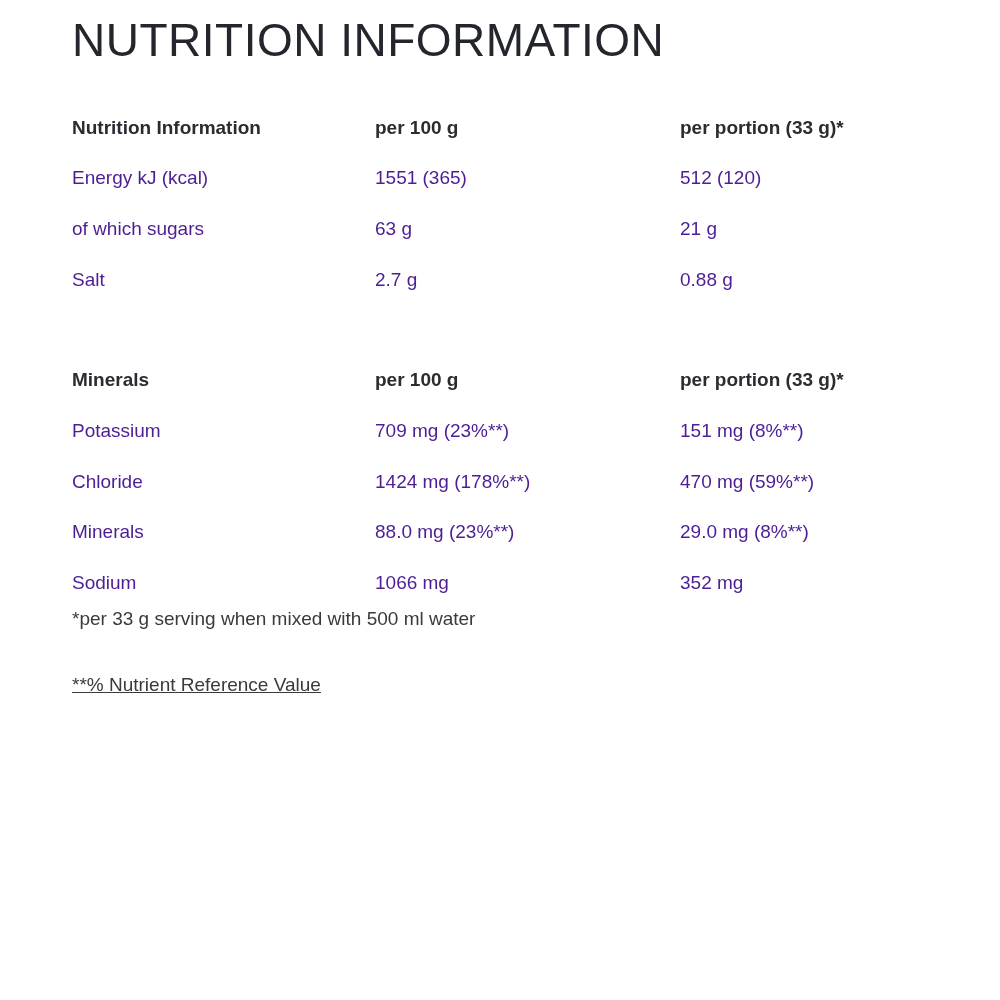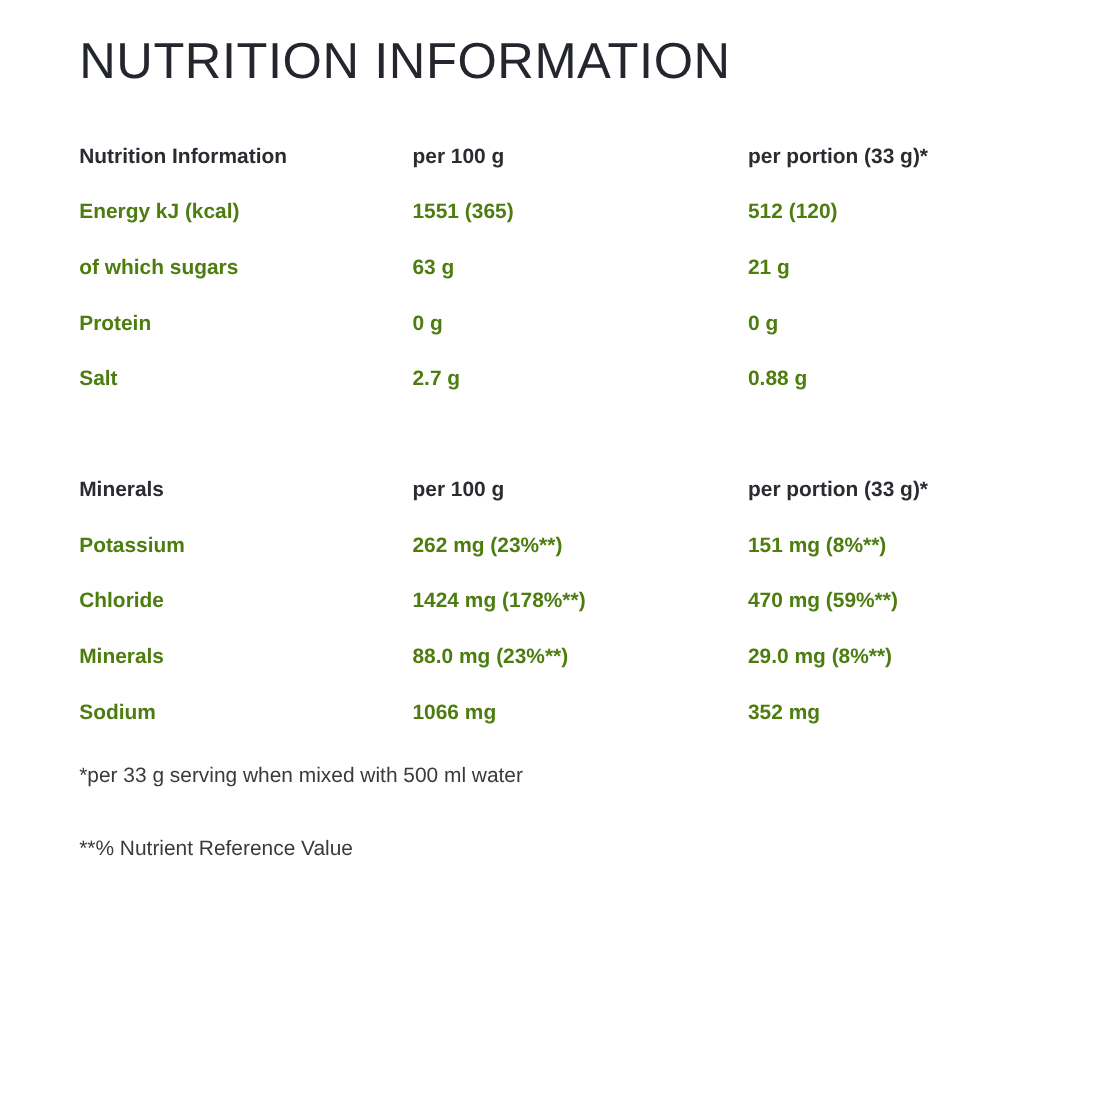"NUTRITION INFORMATION" .page { padding: 28px 70px 0 72px -> 13px 70px 0 72px }
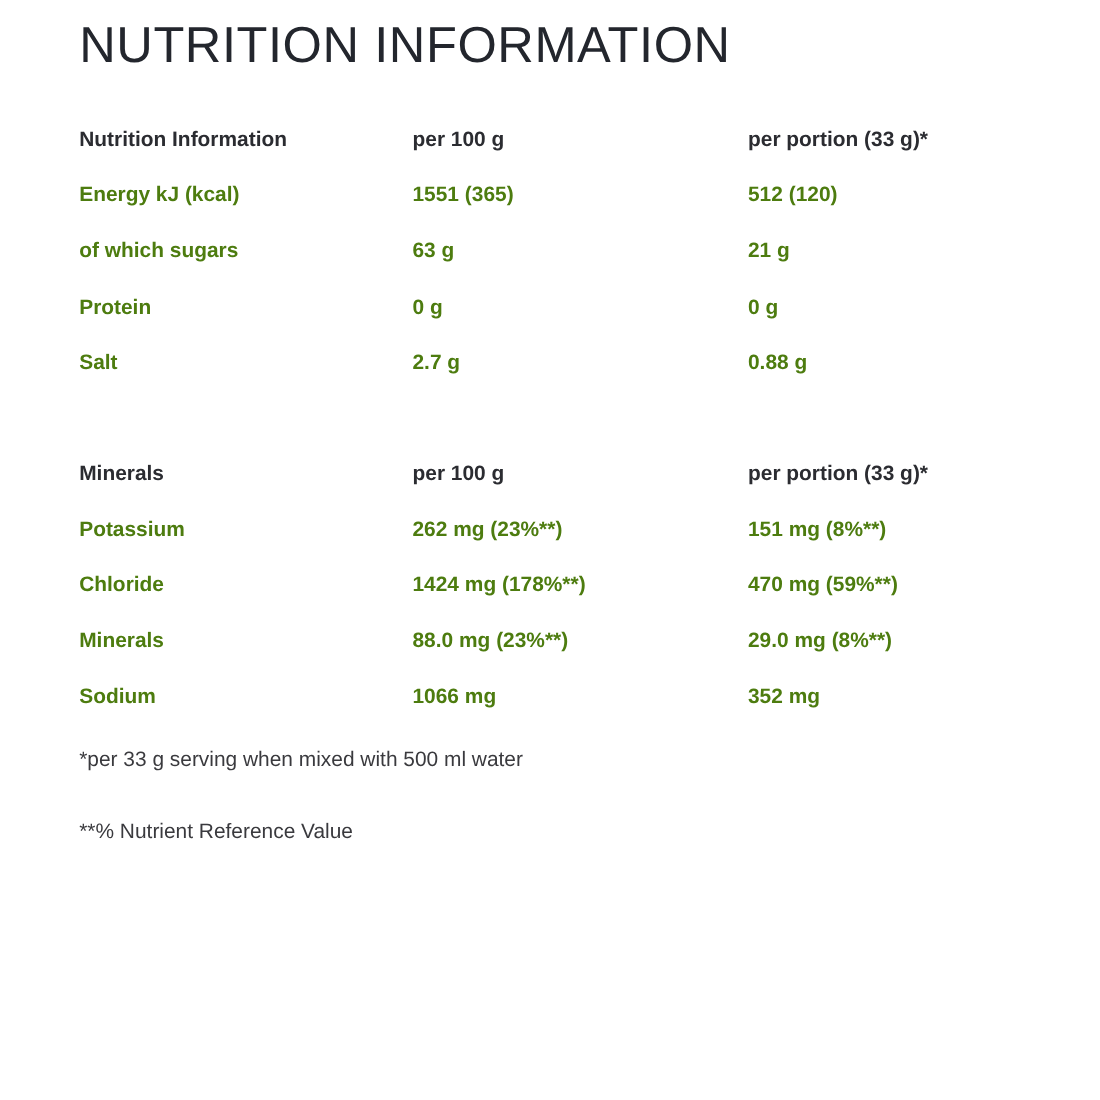"Energy kJ (kcal)" table.nutri th, table.nutri td { color: #4d7c0f -> #4c1d95; font-weight: 700 -> 400 }
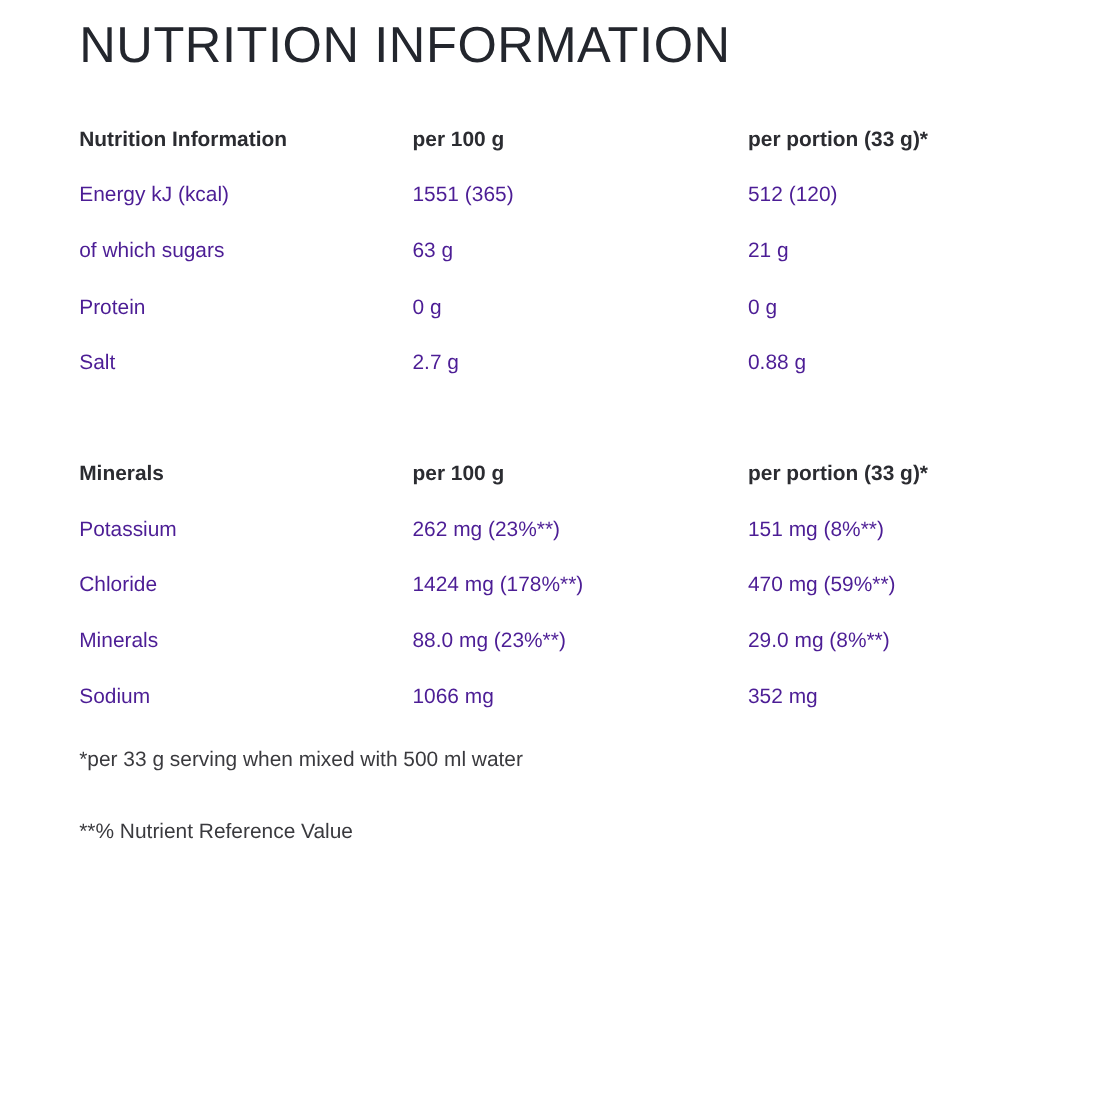"Protein" tr { html: <tr> <td>Protein</td> <td>0 g</td> <td>0 g</td> </tr> -> none }
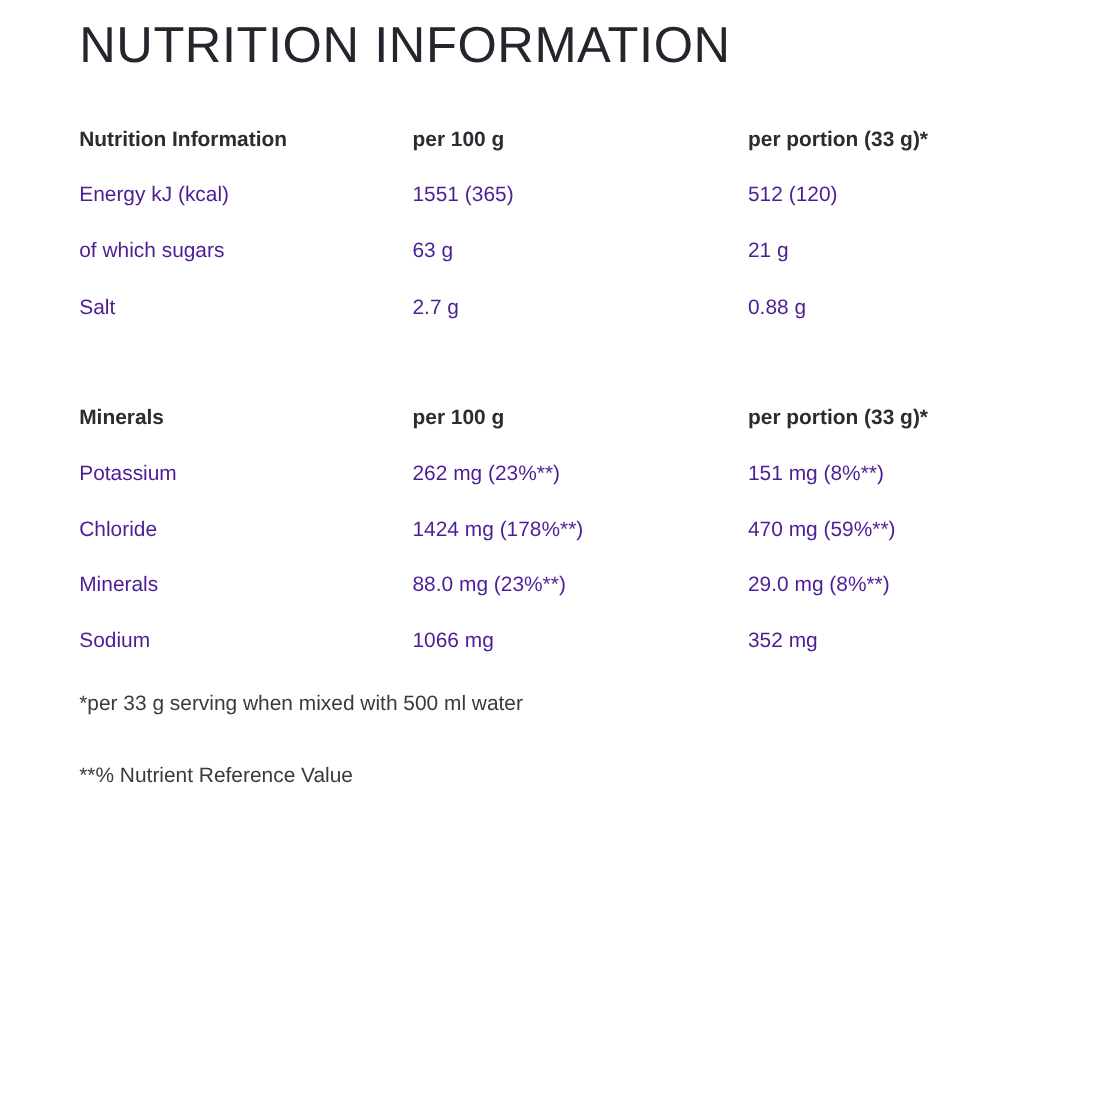"262 mg (23%**)" td { text: 262 -> 709 }
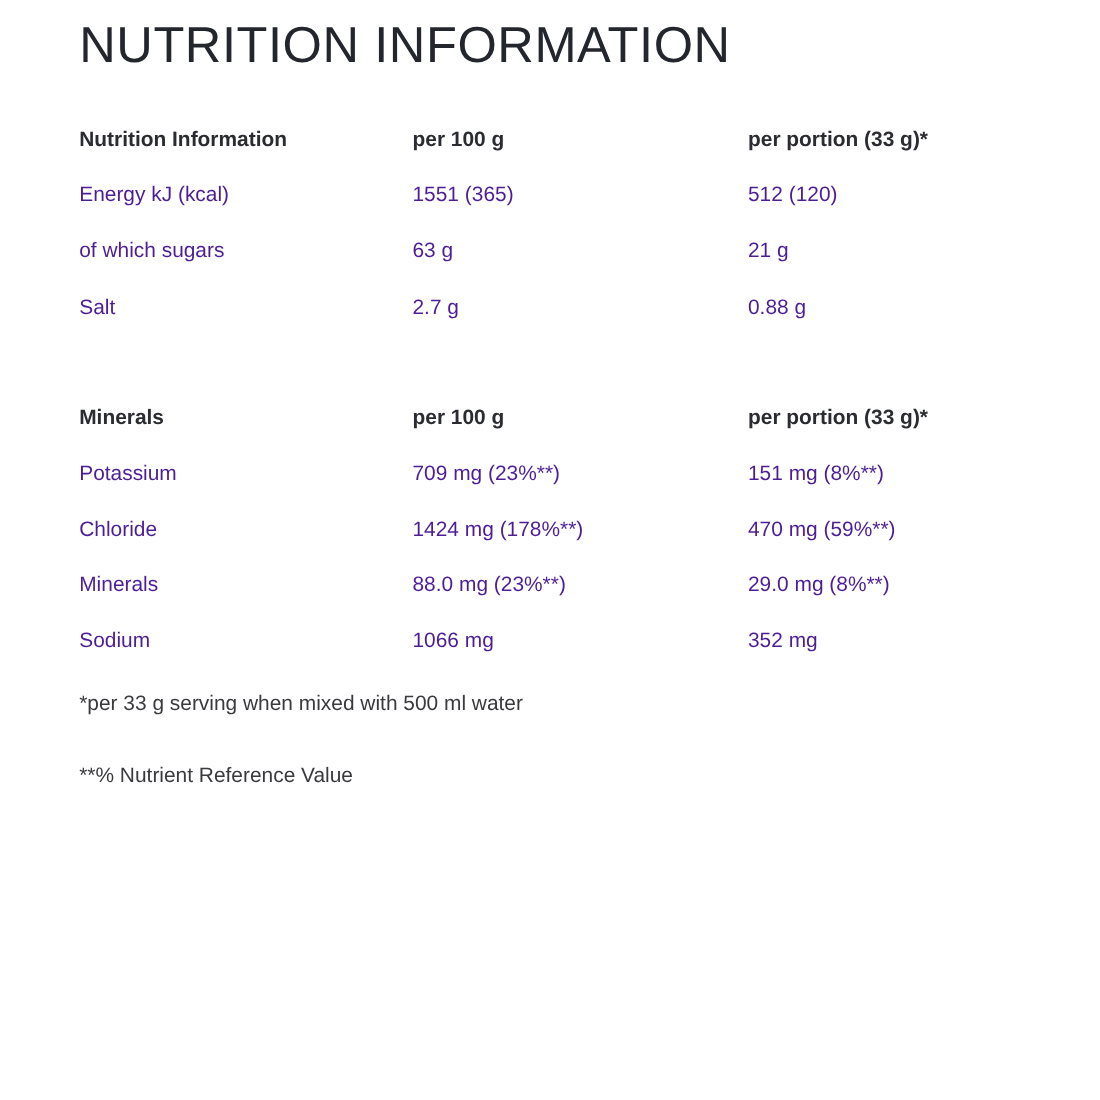"*per 33 g serving when" .footnotes { margin-top: 21px -> none }
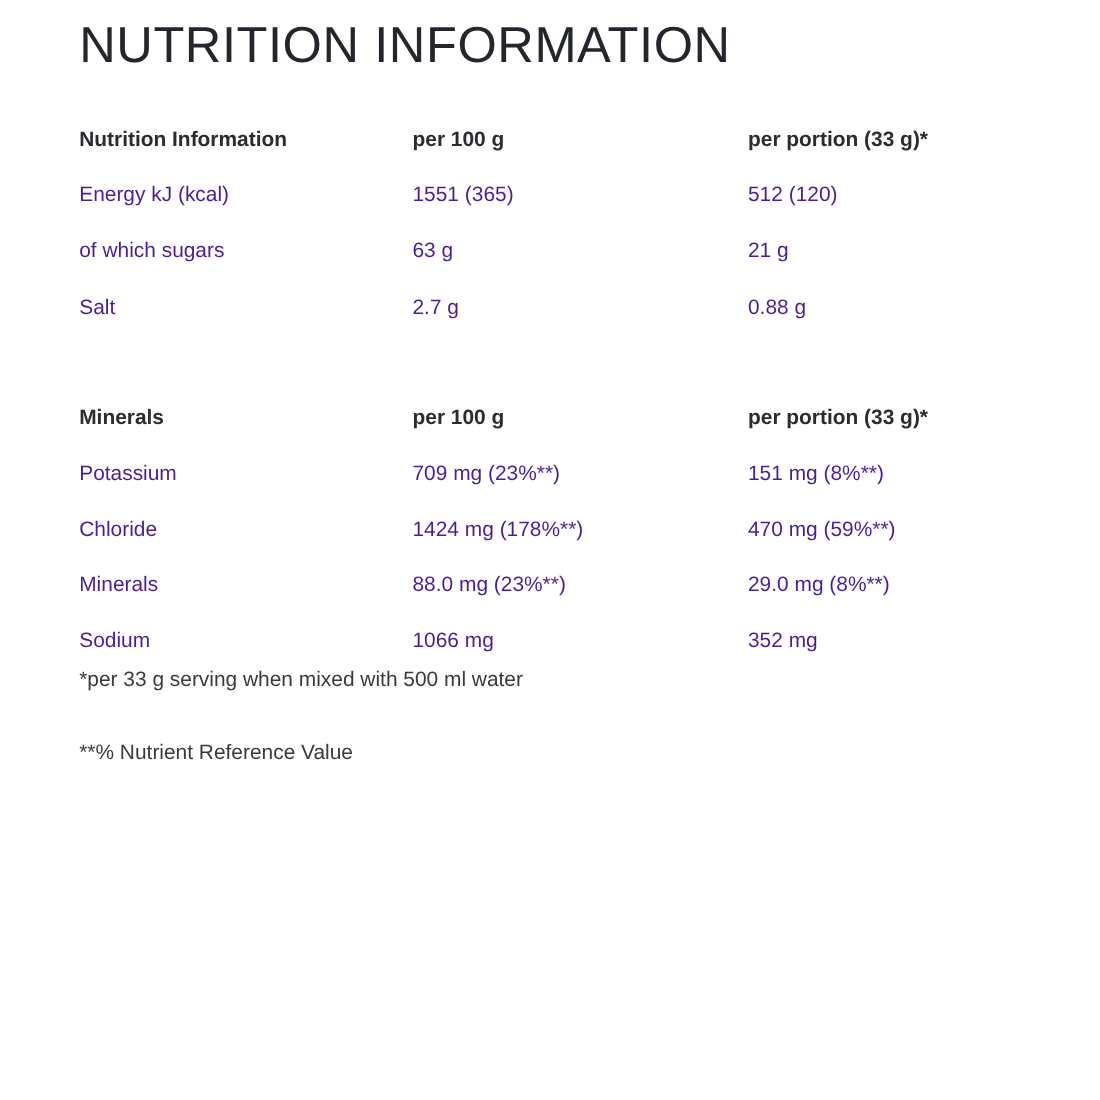"**% Nutrient Reference Value" .footnote + .footnote { text-decoration: none -> underline }
